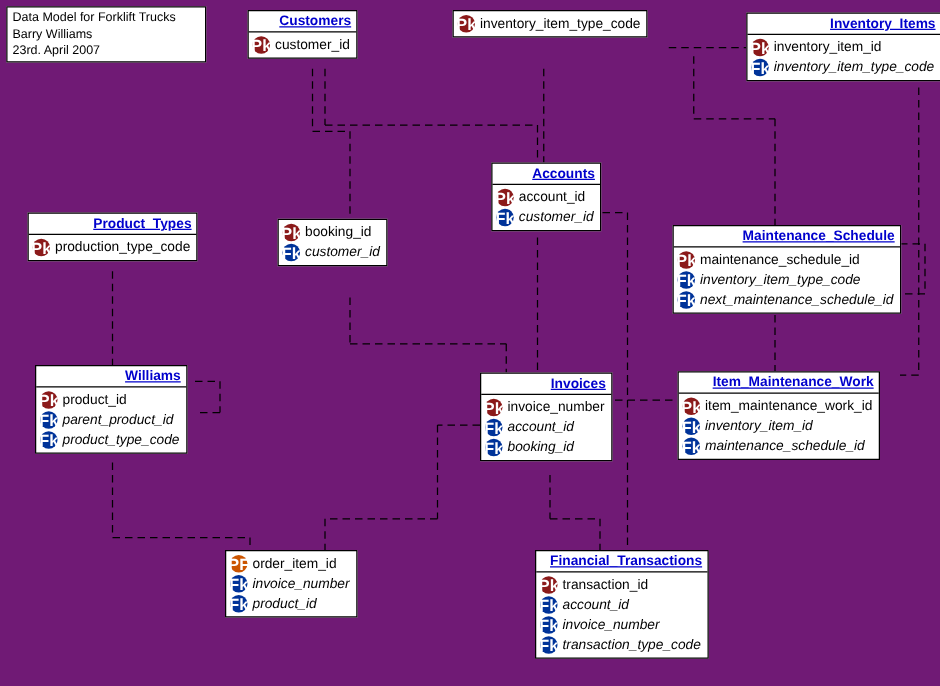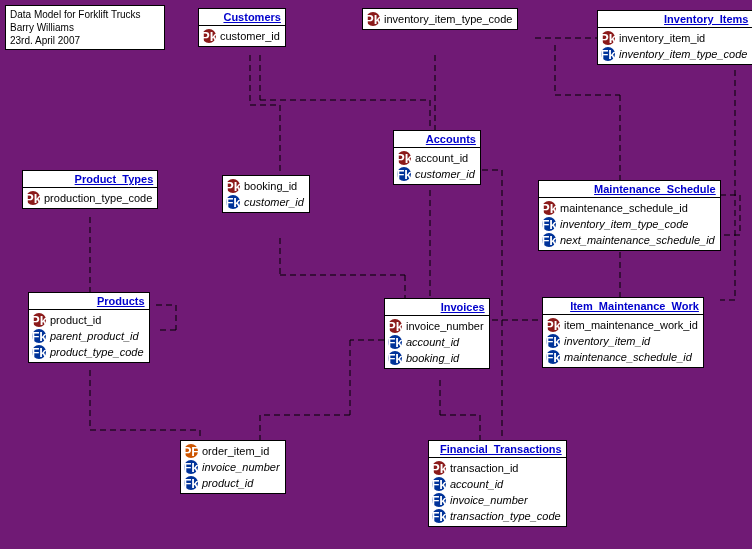"Products" div.hdr { text: Products -> Williams }
